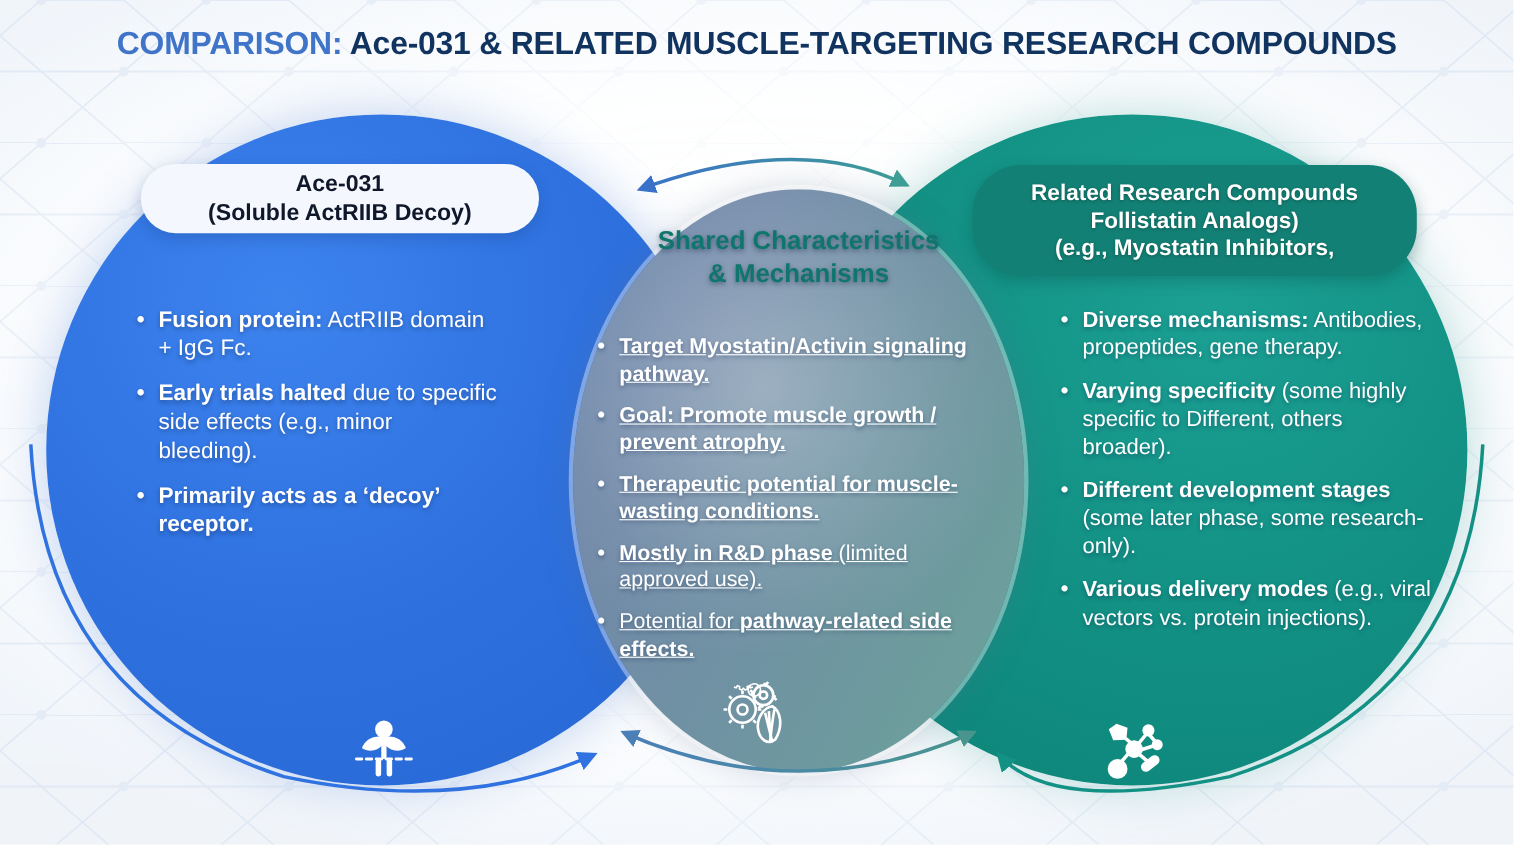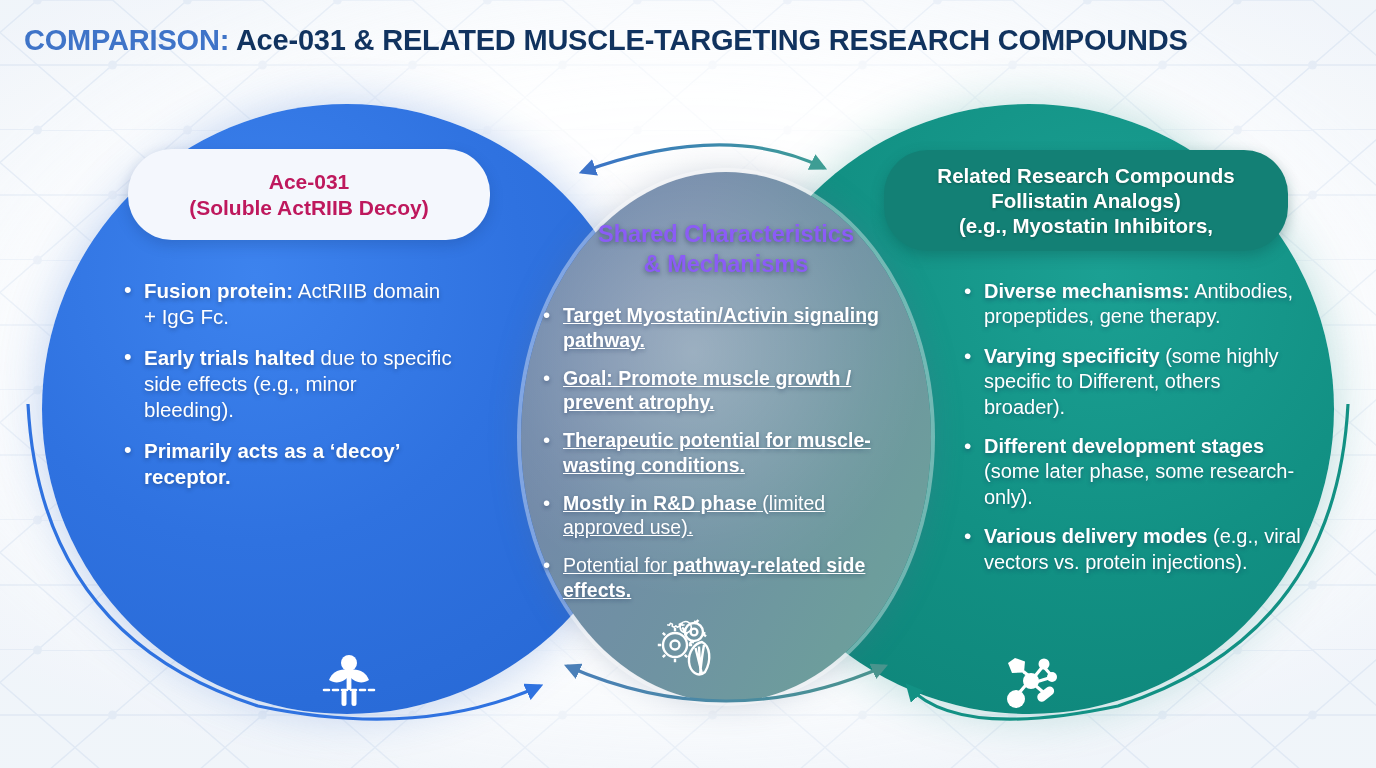"COMPARISON: Ace-031 & RELATED" #title-bar { text-align: left -> center }
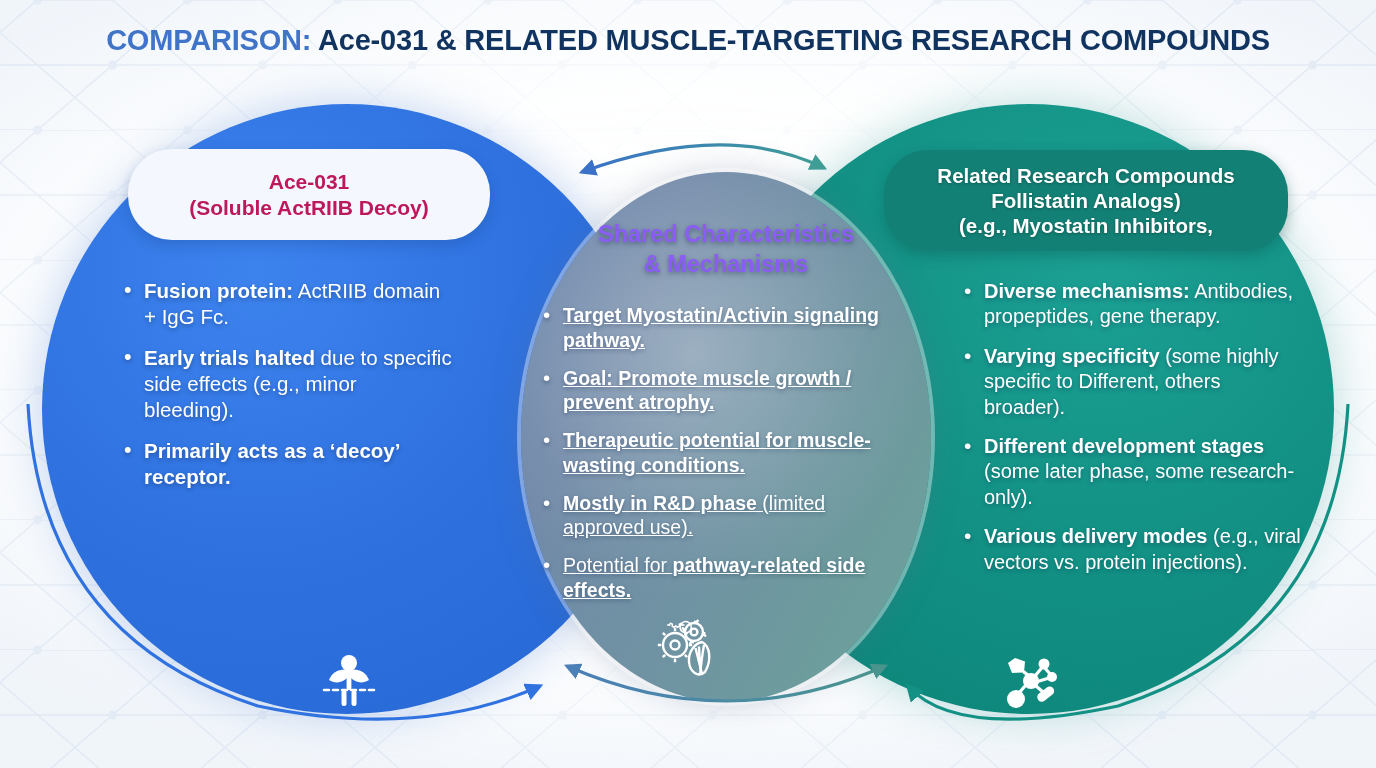"Ace-031" #header-left { color: #be185d -> #0f172a; padding: 20px 18px -> 6px 18px }
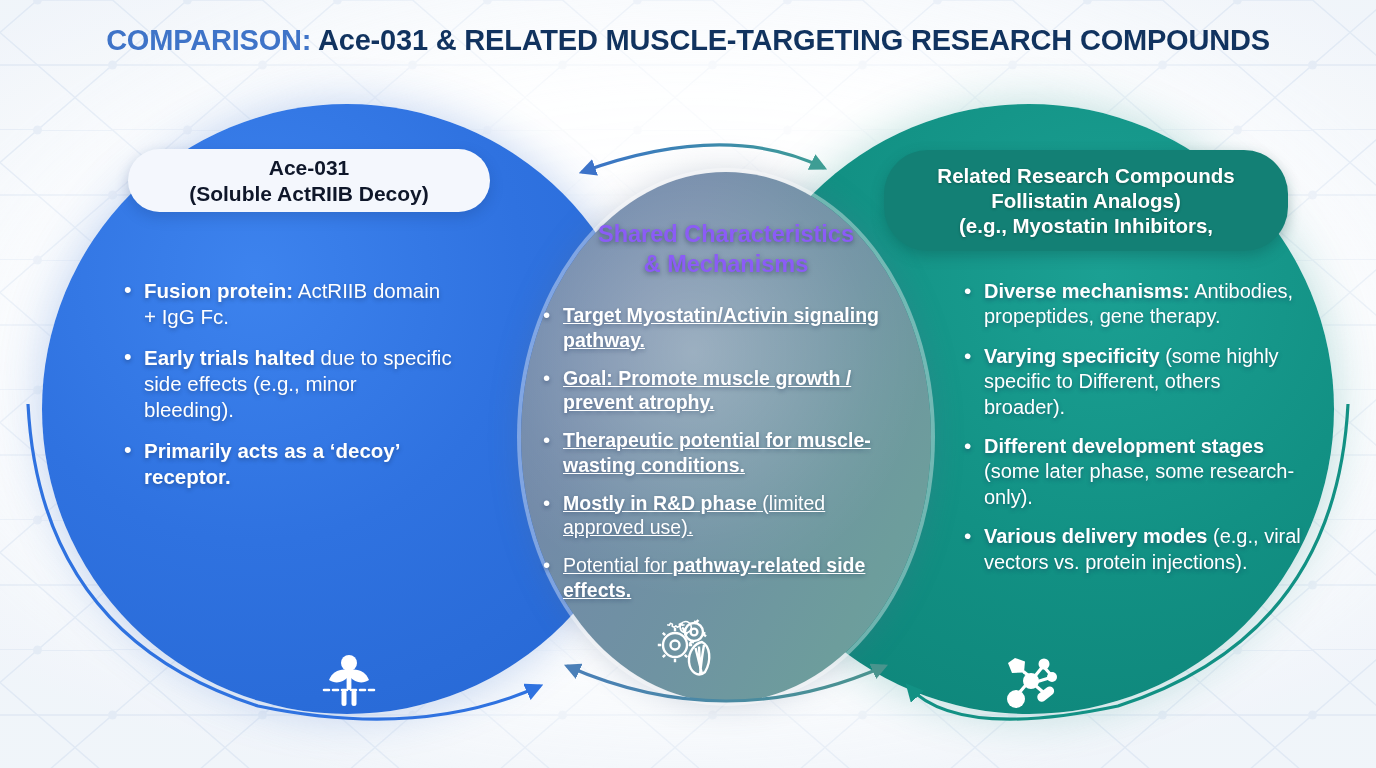"Shared Characteristics" #header-center { color: #8b5cf6 -> #0f766e; top: 220px -> 204px }
